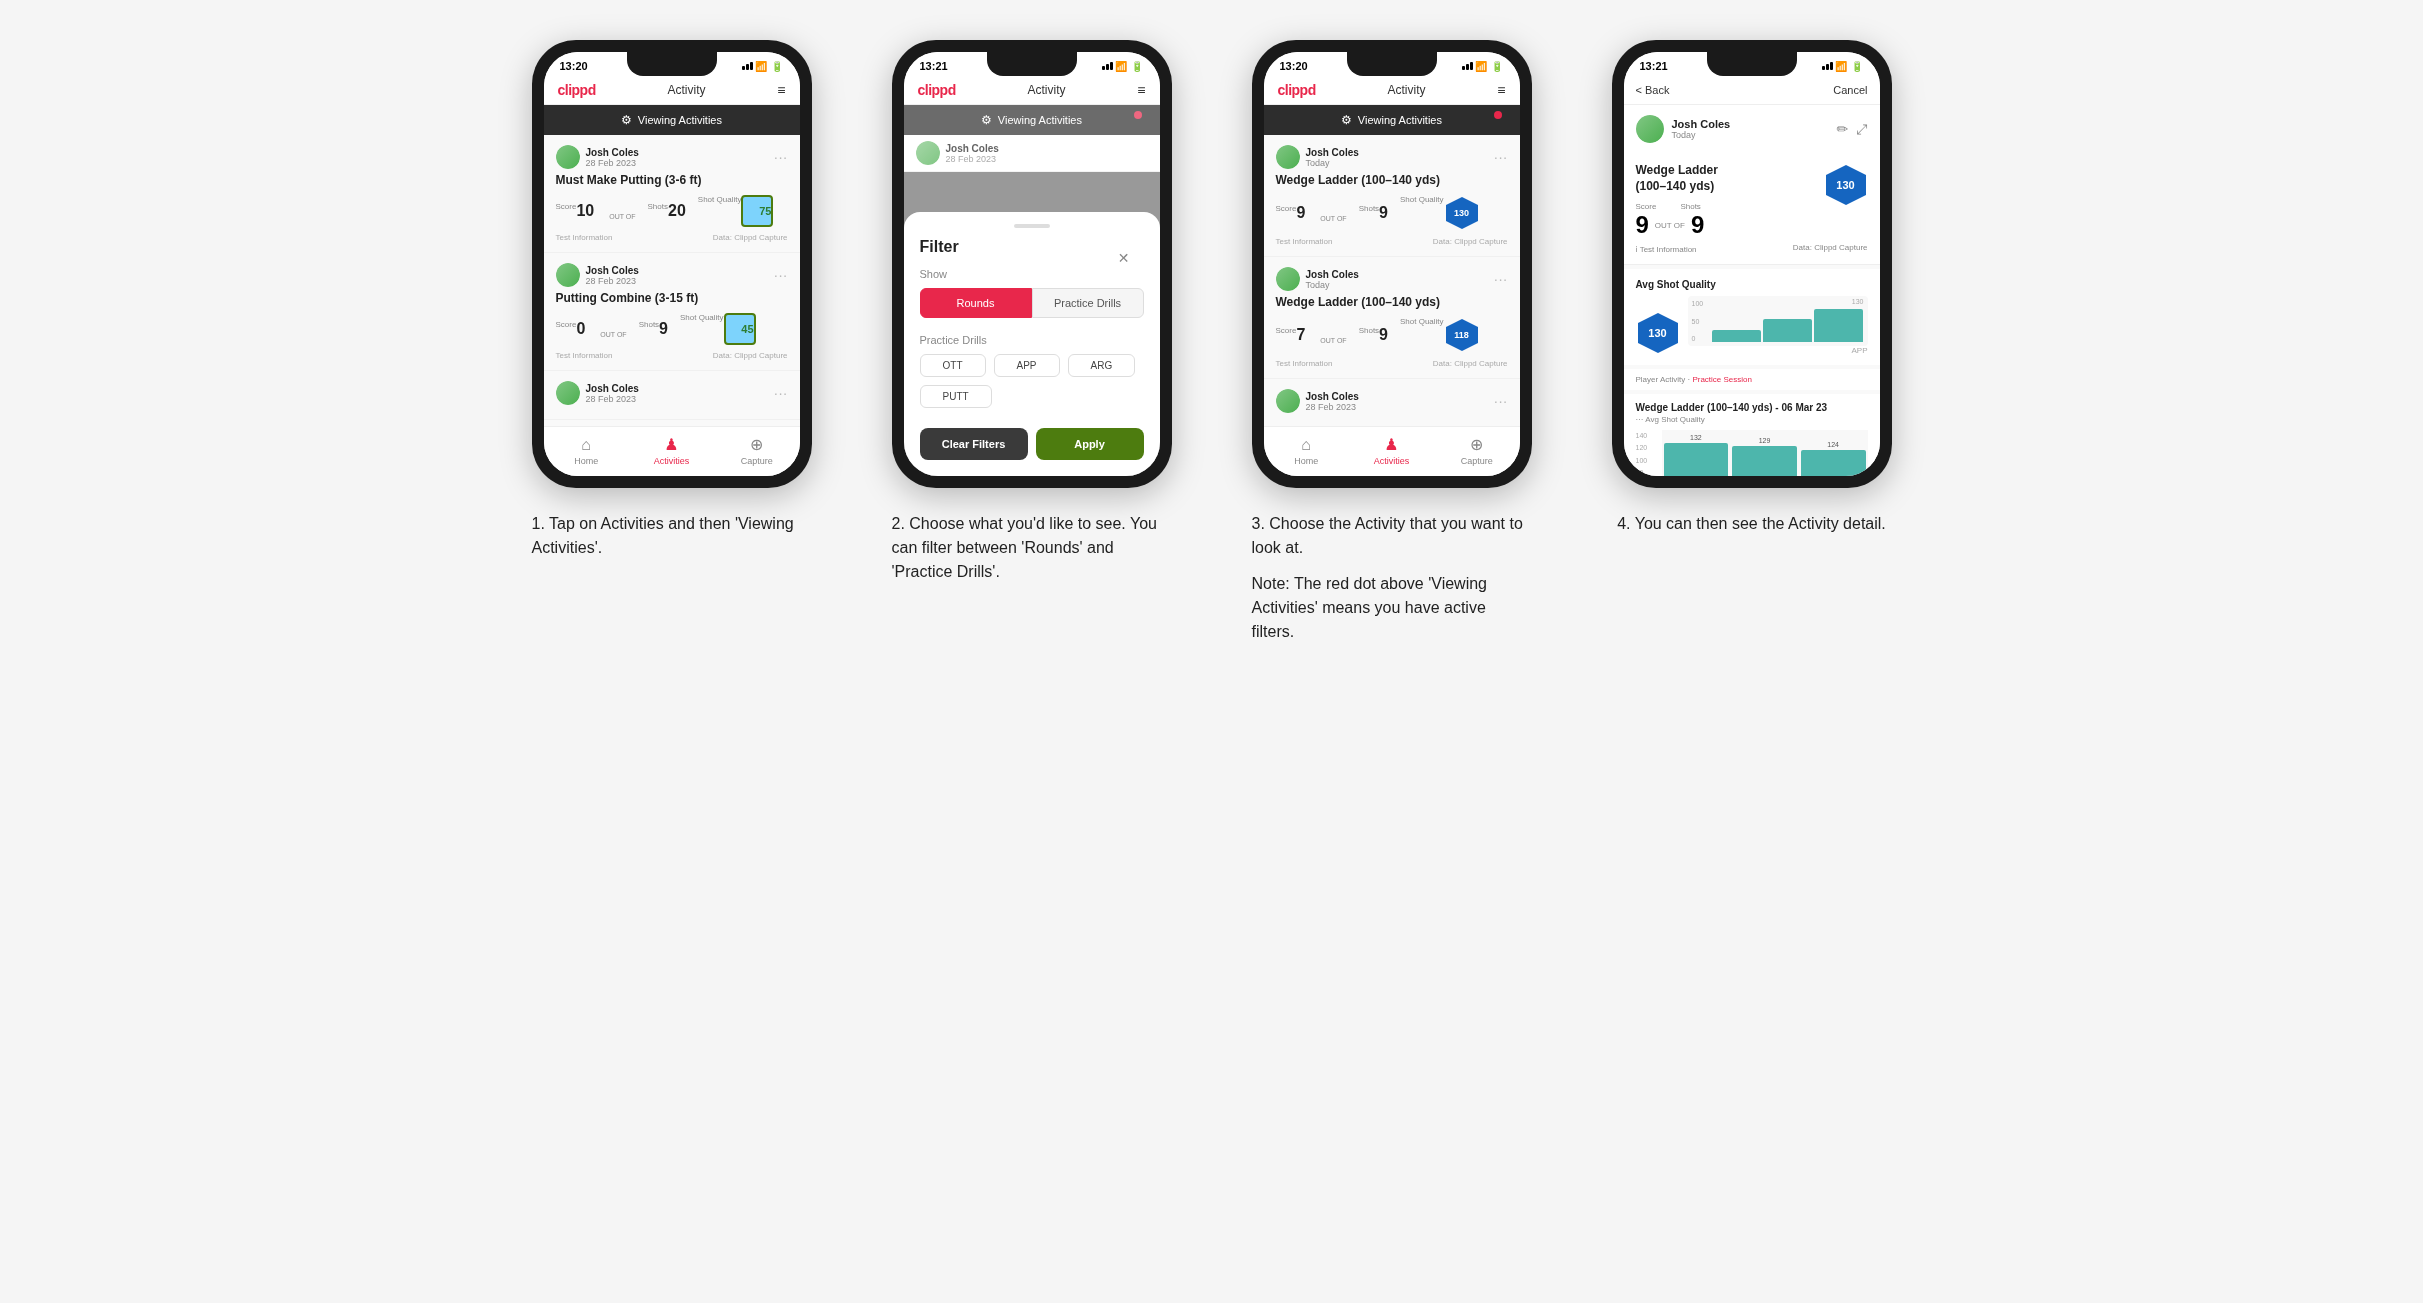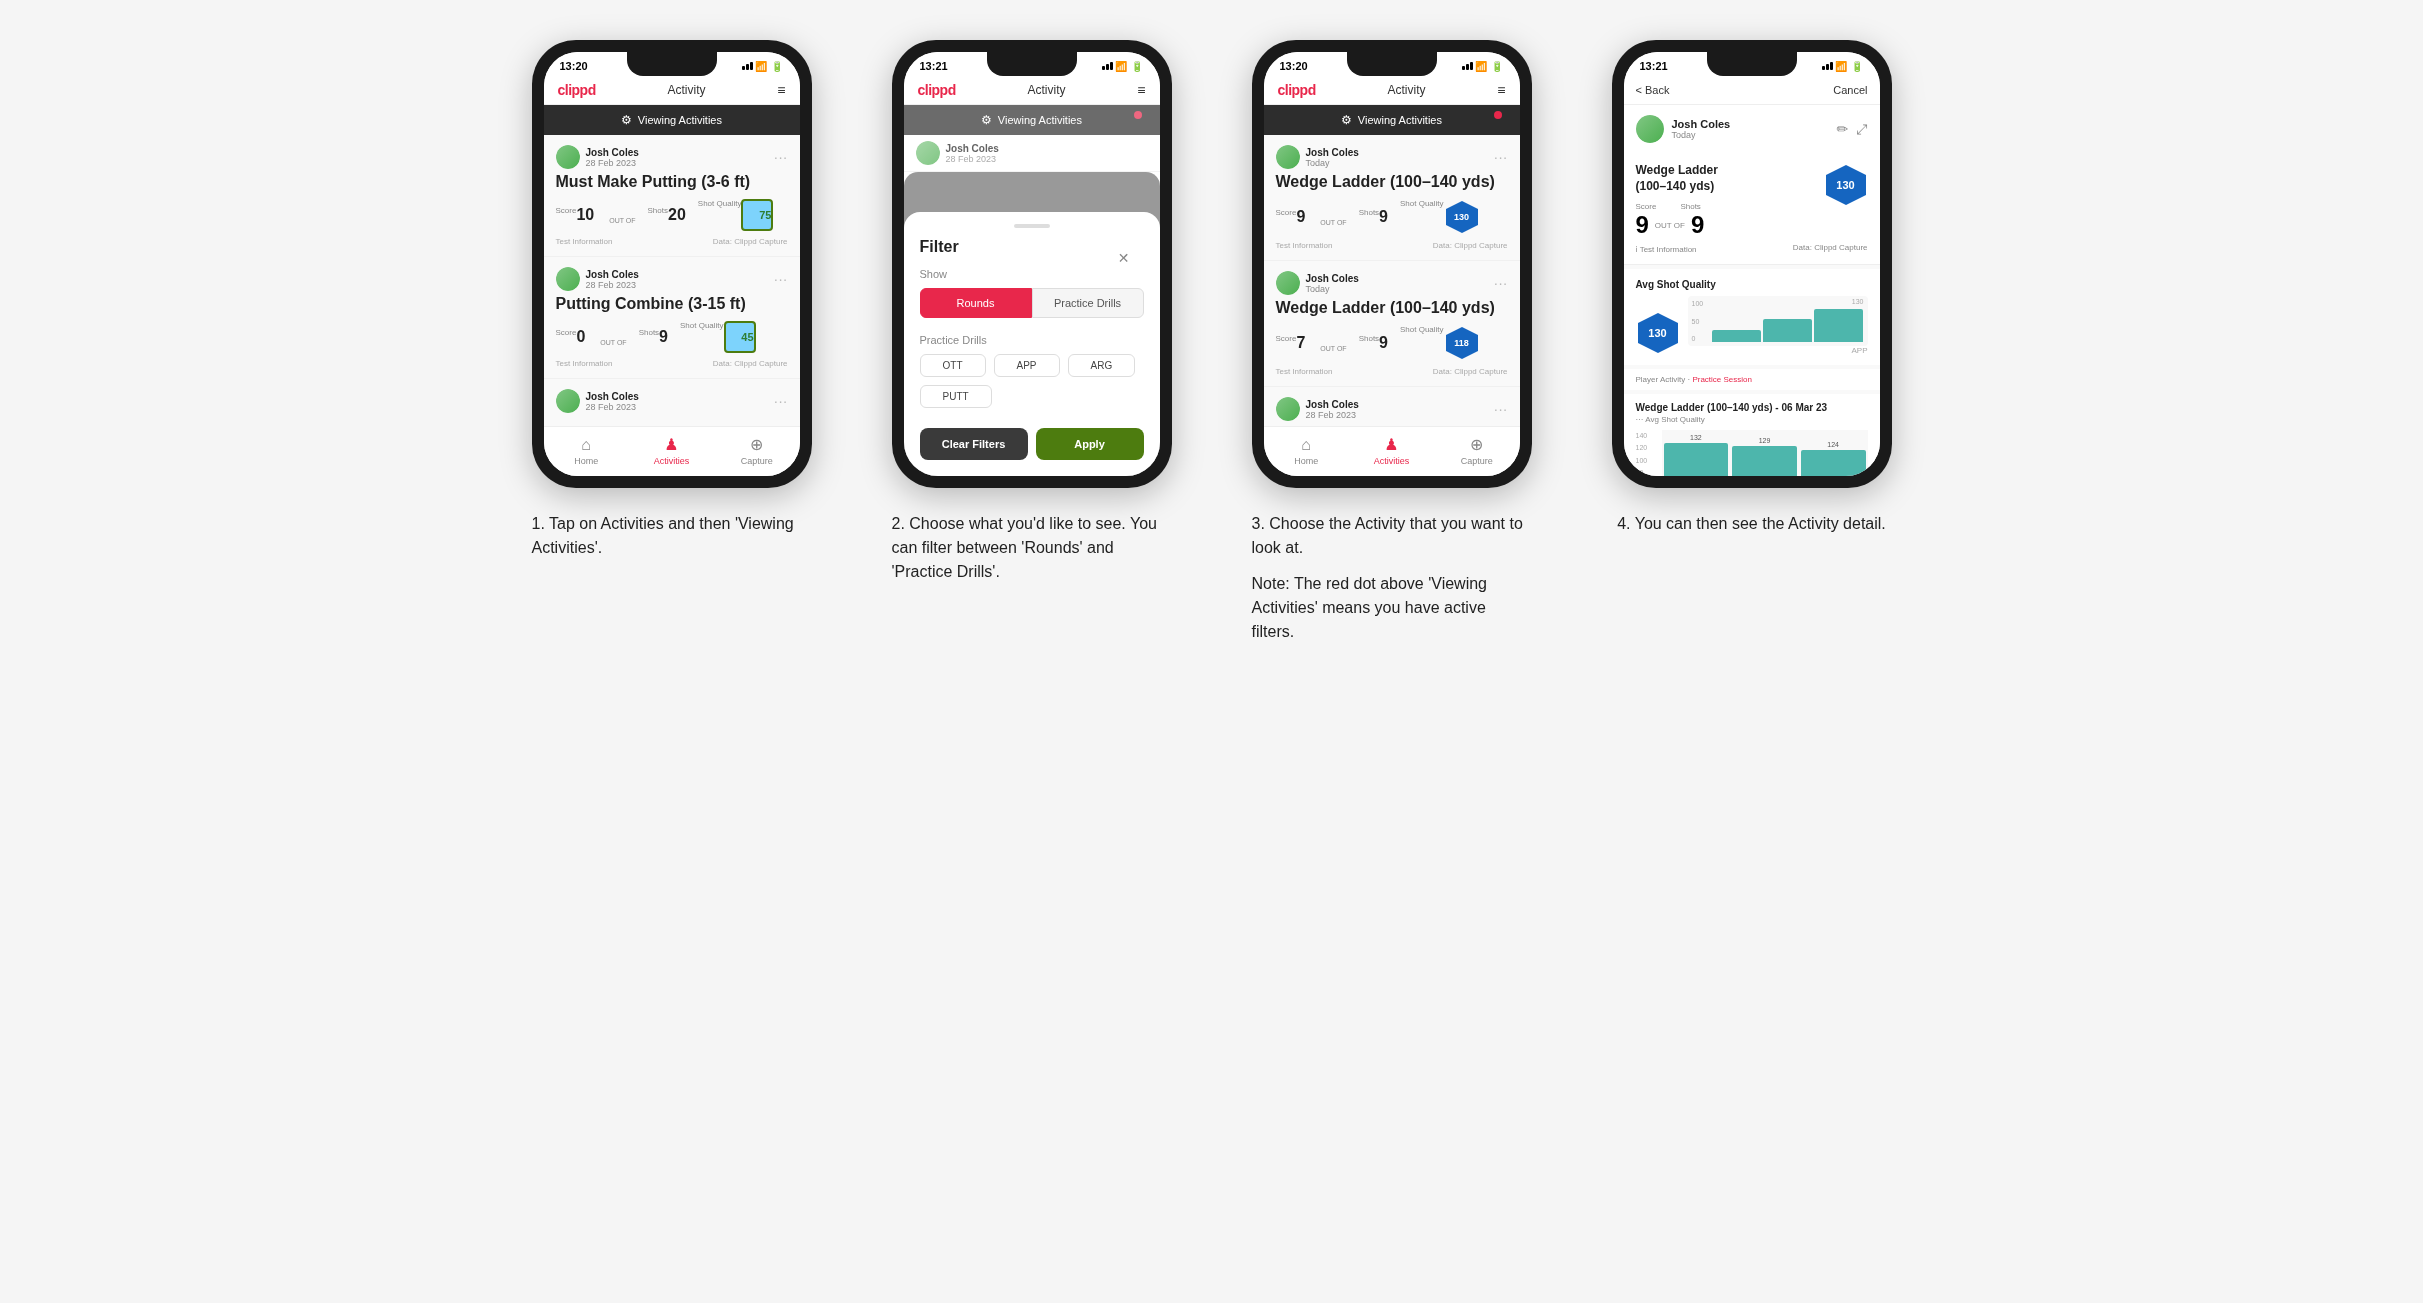"Must Make Putting (3-6 ft)" .activity-title { font-size: 16px -> 12px }
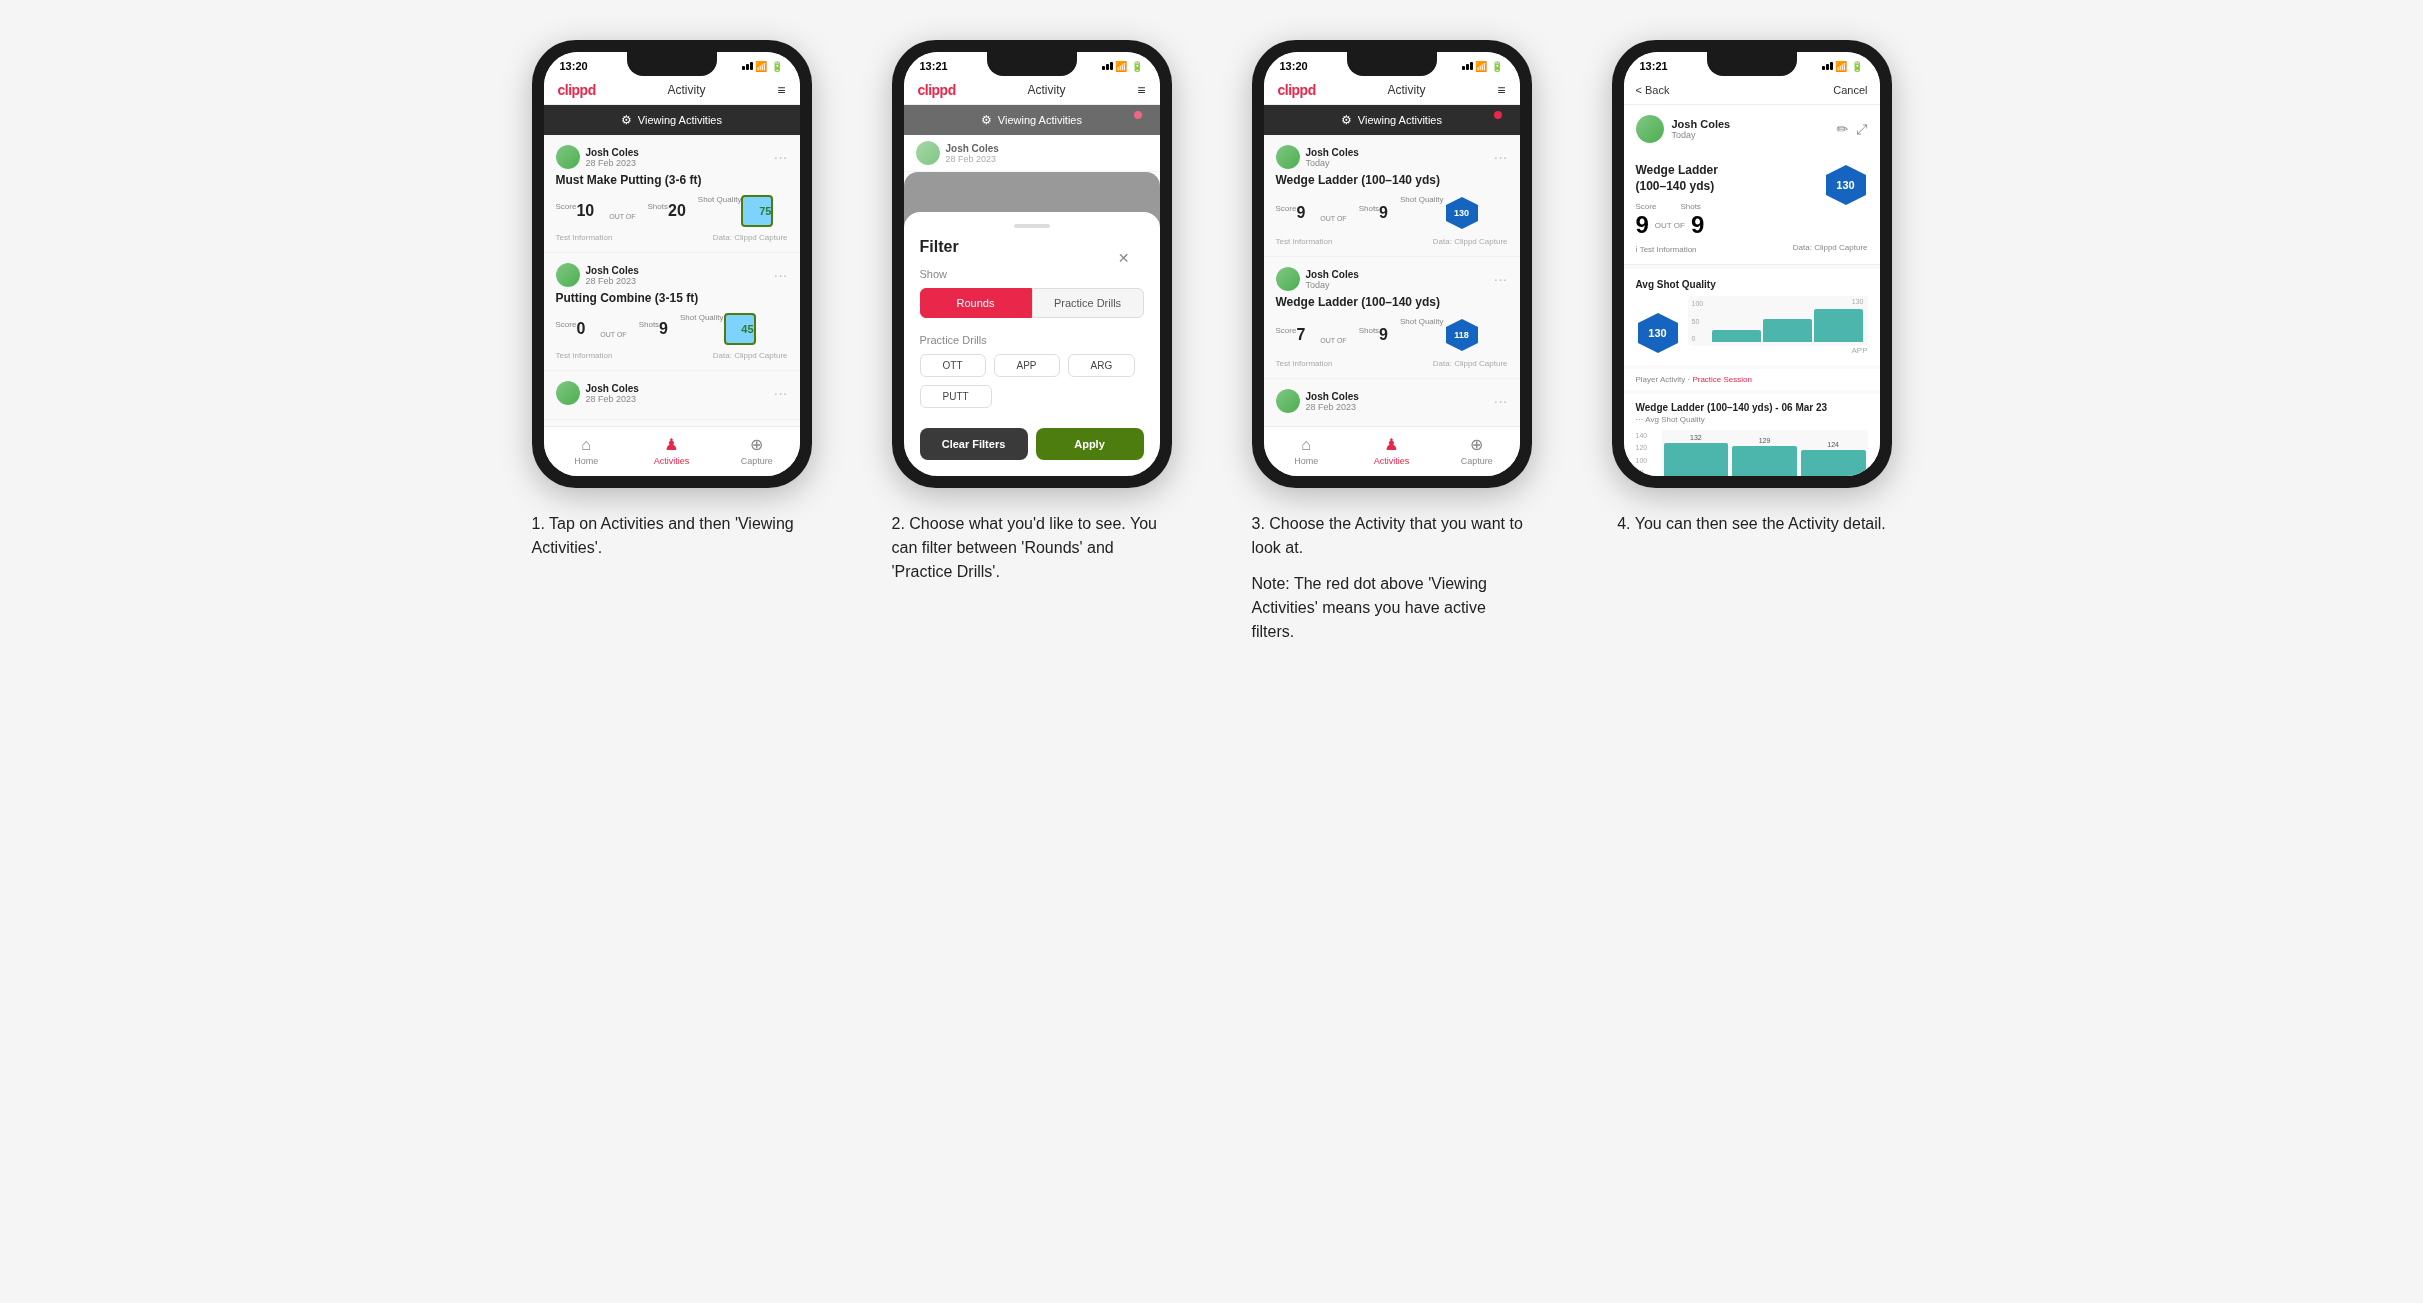"Filter" div { border-radius: 14px -> none }
